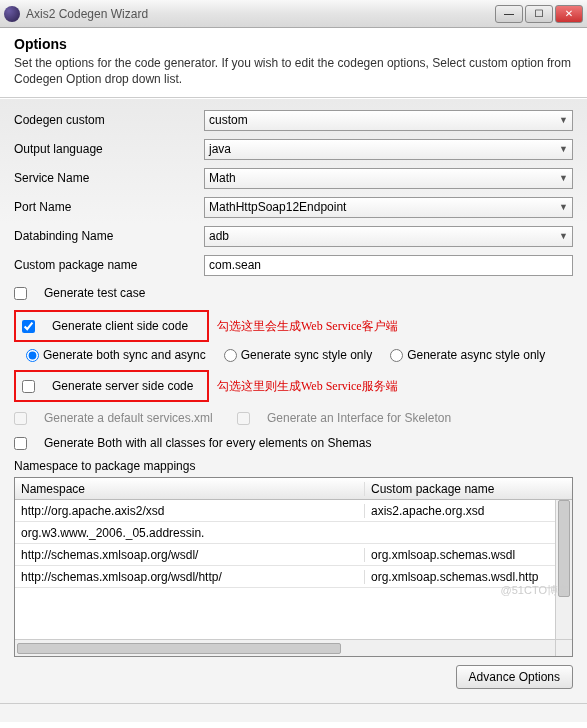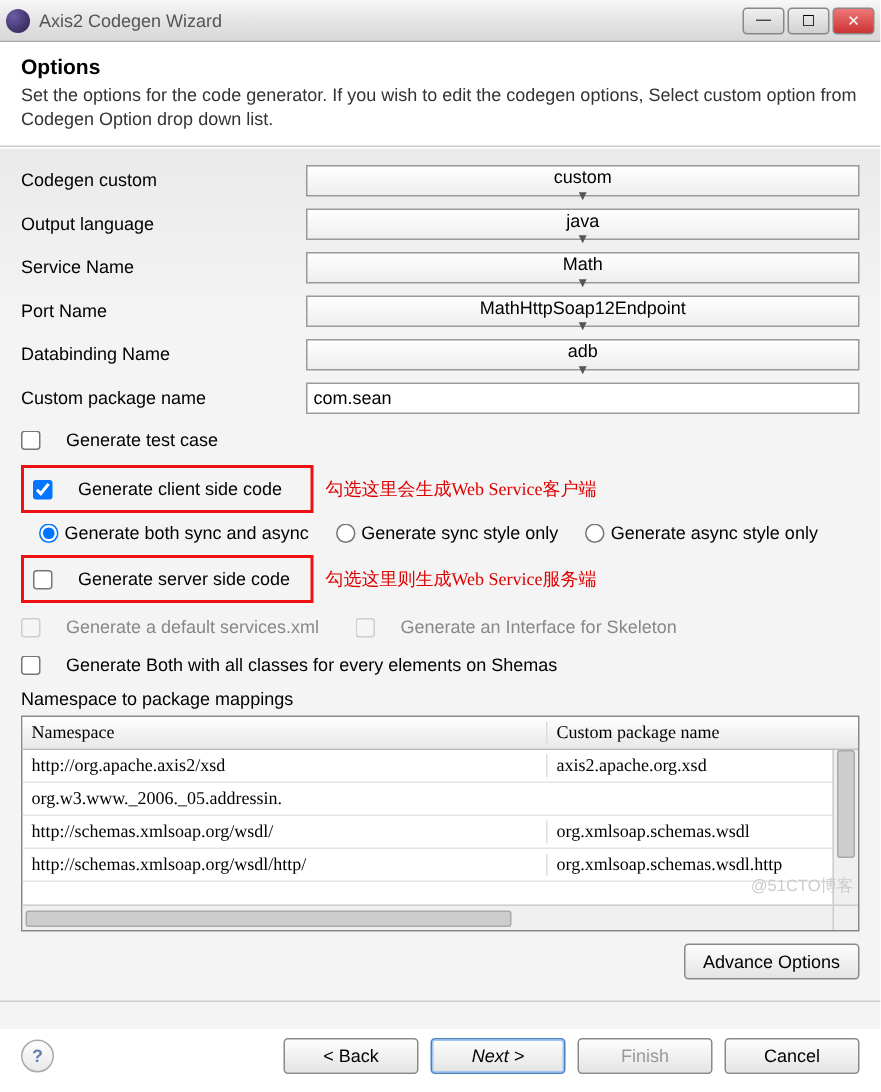"custom" .select { flex-direction: column -> none }
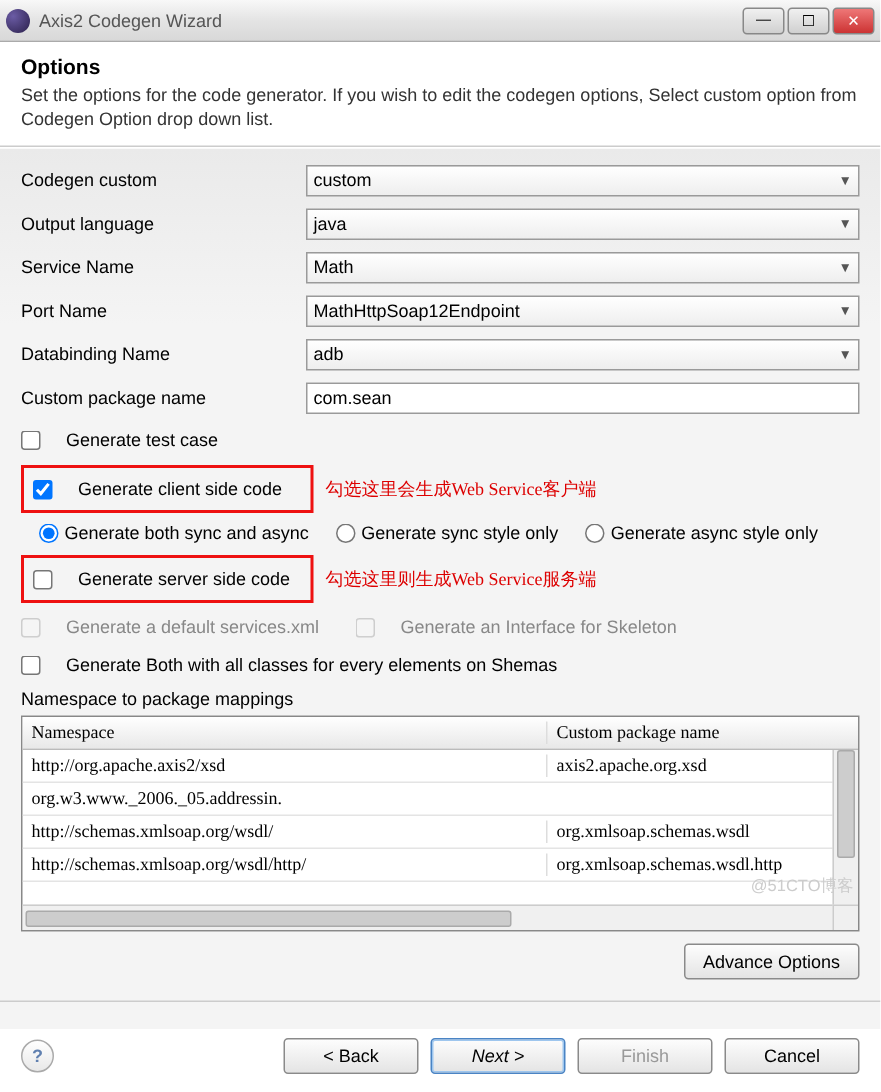"Namespace" .table-wrap { font-family: Liberation Serif, serif -> none; height: 144px -> 180px }
